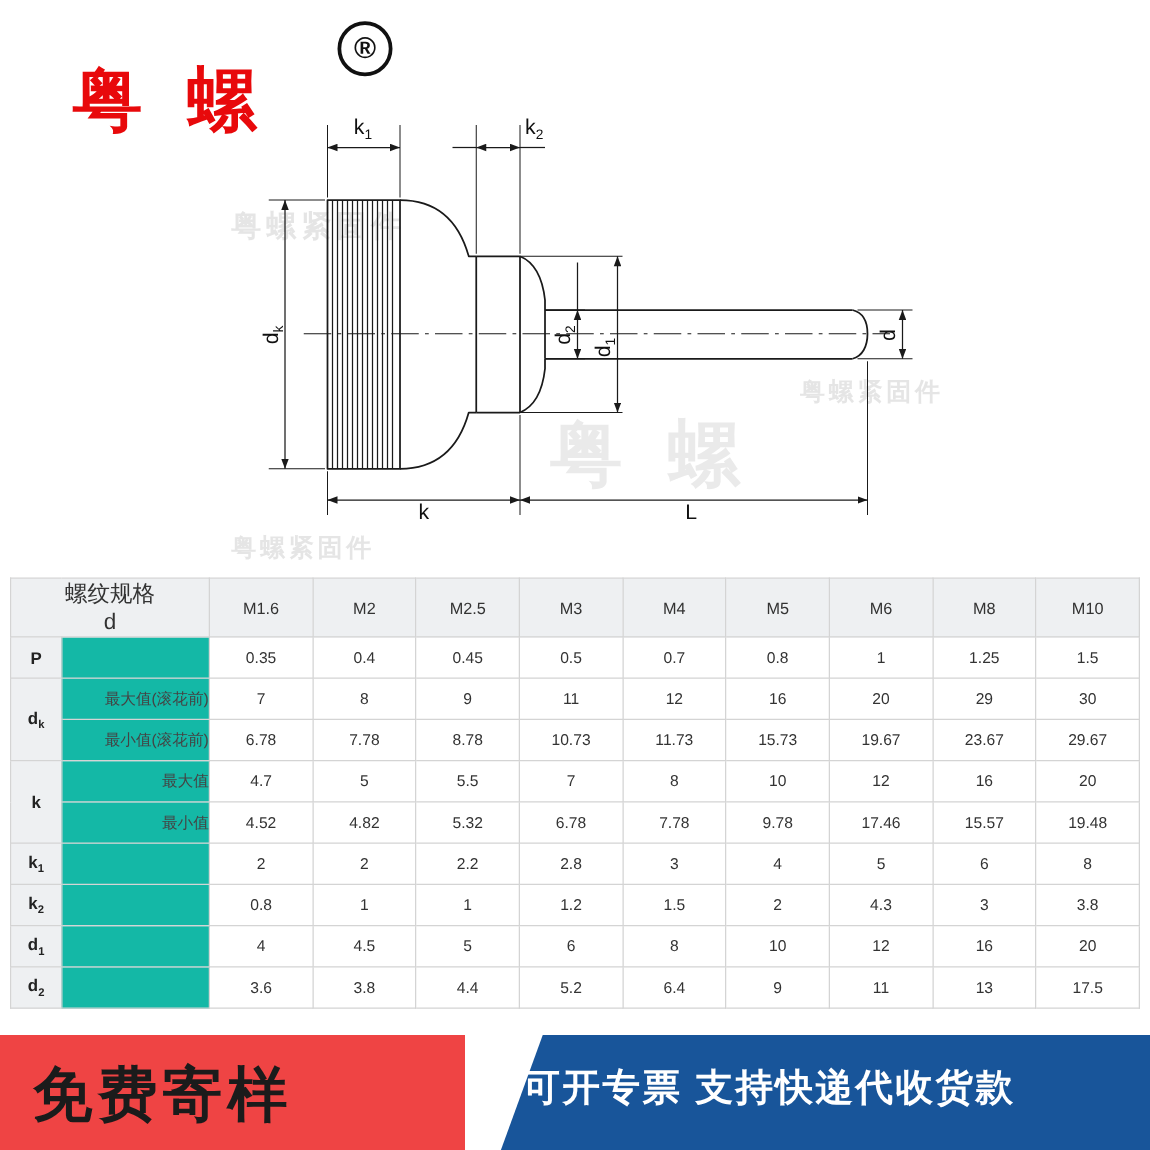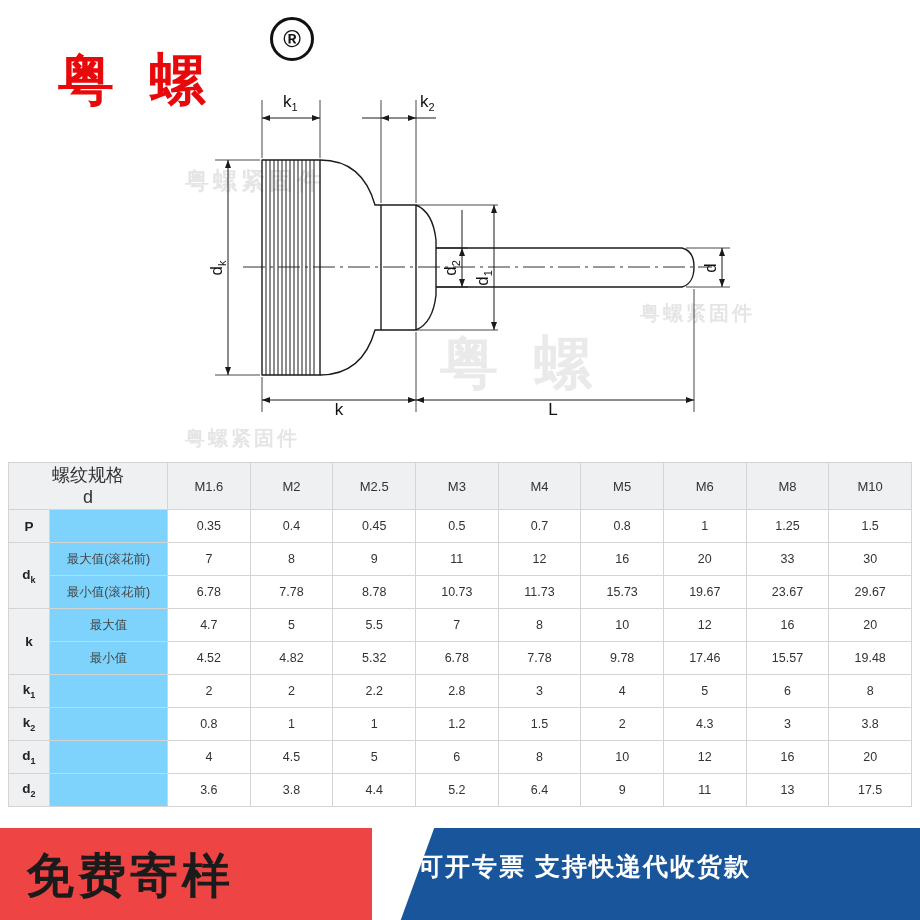"最大值(滚花前)" #spec-table td.sublabel { background: #7dd3fc -> #14b8a6; text-align: none -> right }
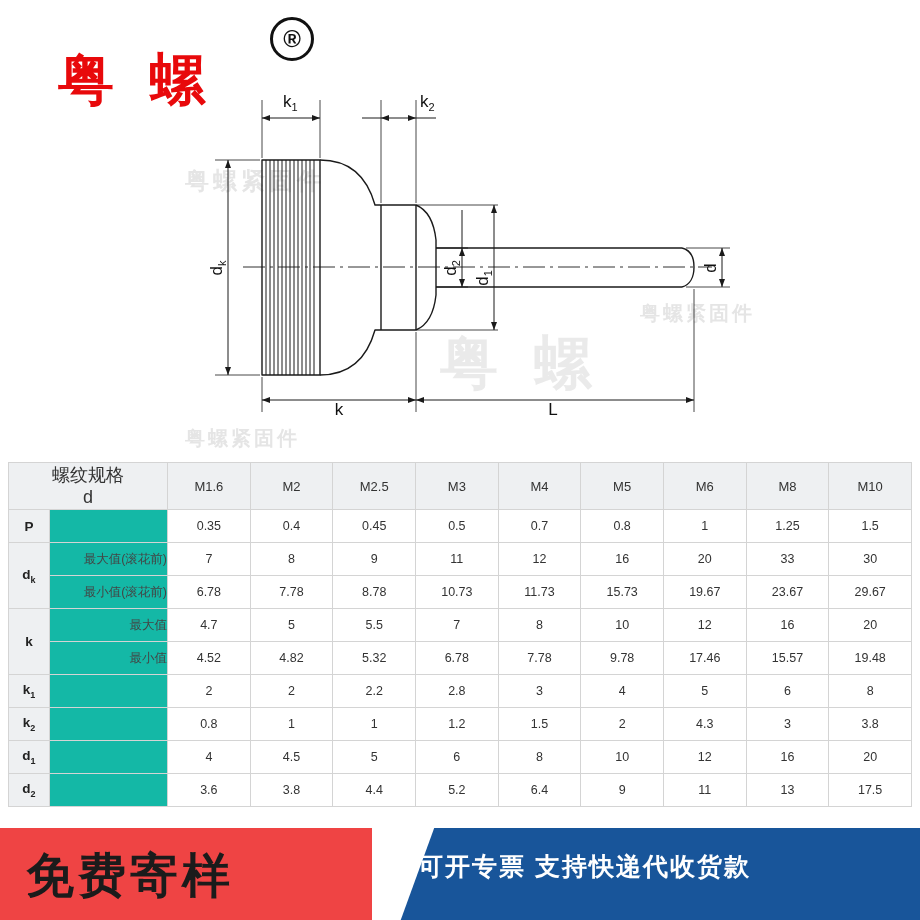"33" td.val { text: 33 -> 29 }
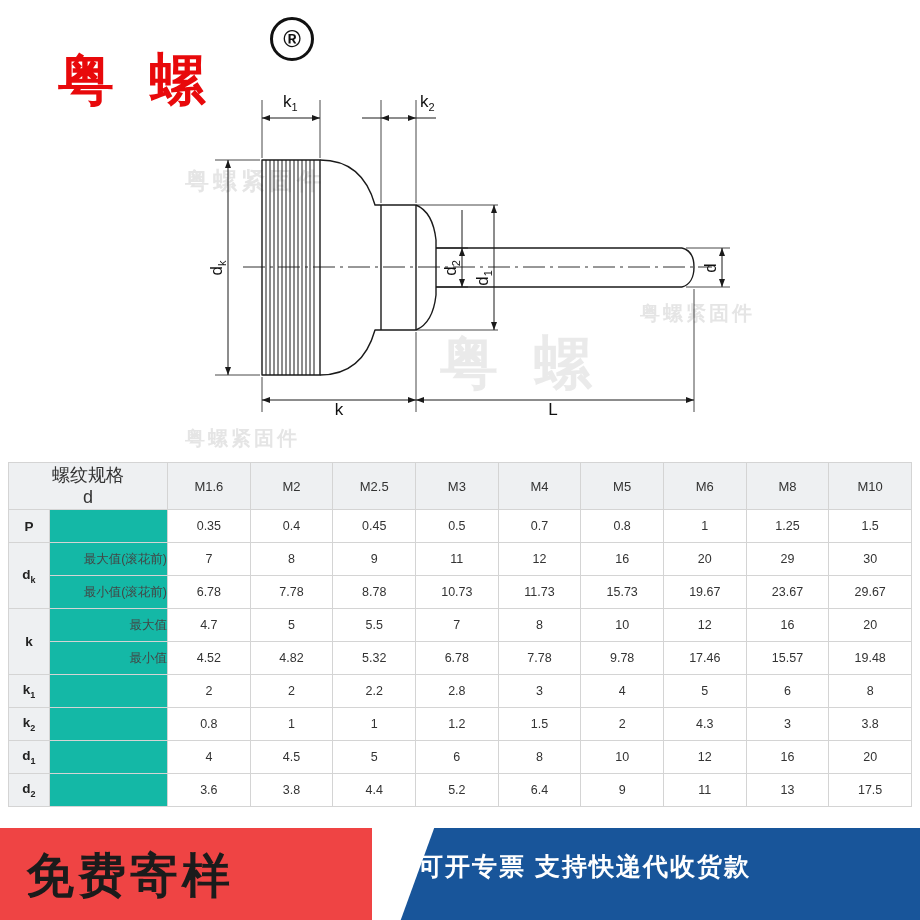"可开专票 支持快递代收货款" #banner .blue-block .blue-text { font-size: 25px -> 30px }
